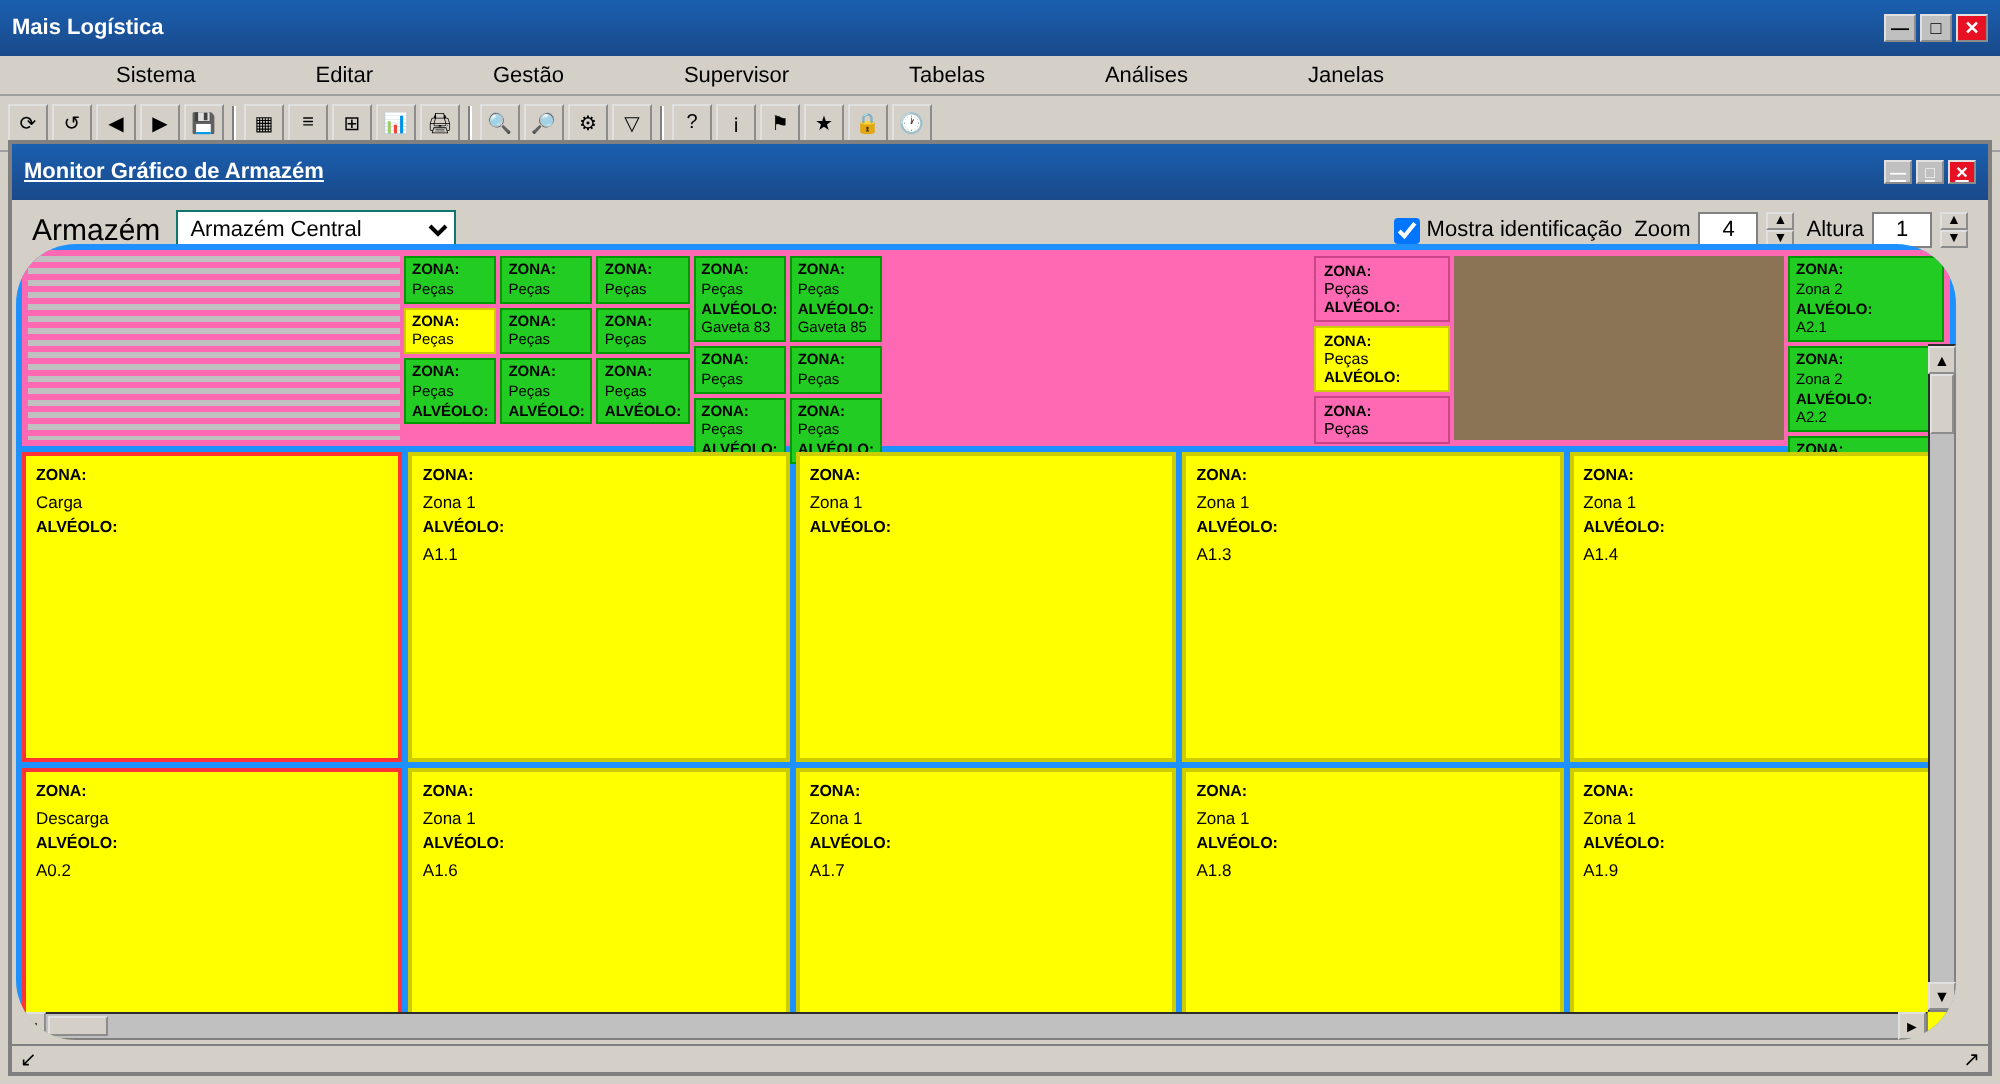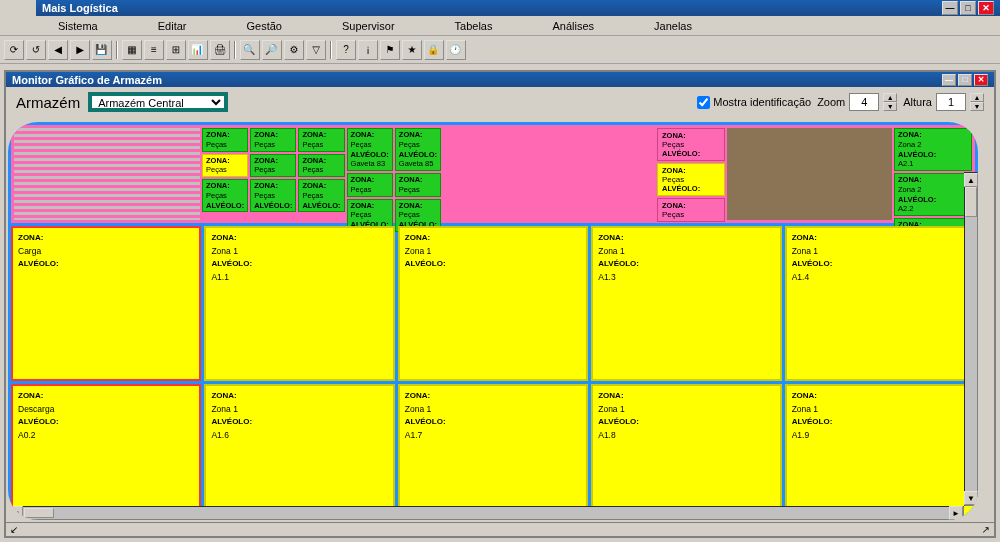"Mais Logística" .title-bar { height: 16px -> 28px; margin-left: 36px -> none }
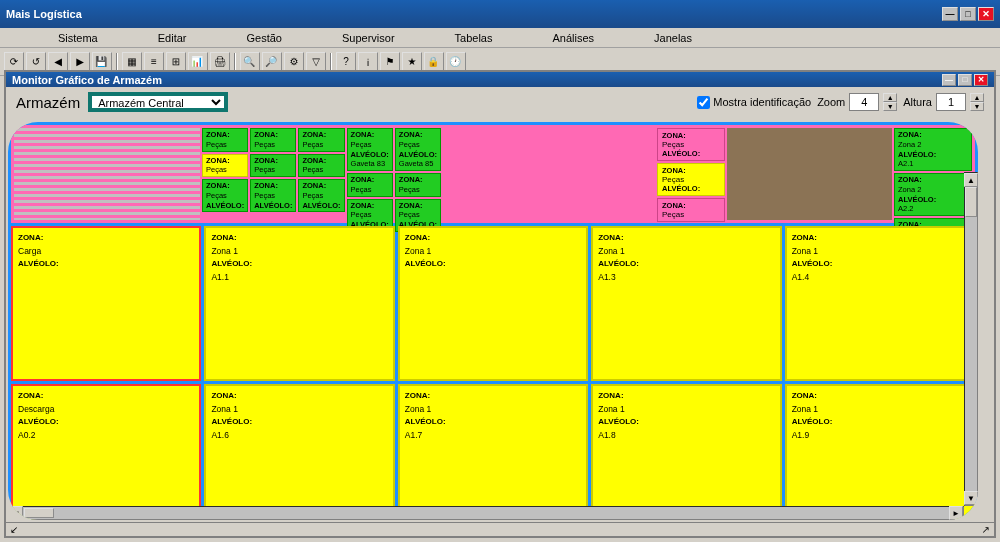"Monitor Gráfico de Armazém" .window-title-bar { height: 15px -> 28px; text-decoration: none -> underline }
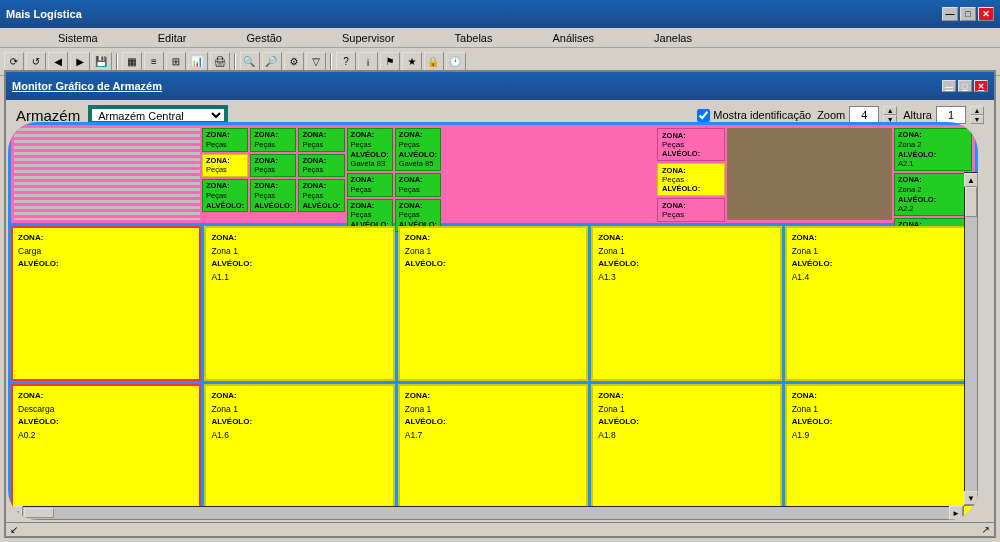"Armazém Central" .controls-select { border: 4px solid #0f766e -> 1px solid #0f766e }
